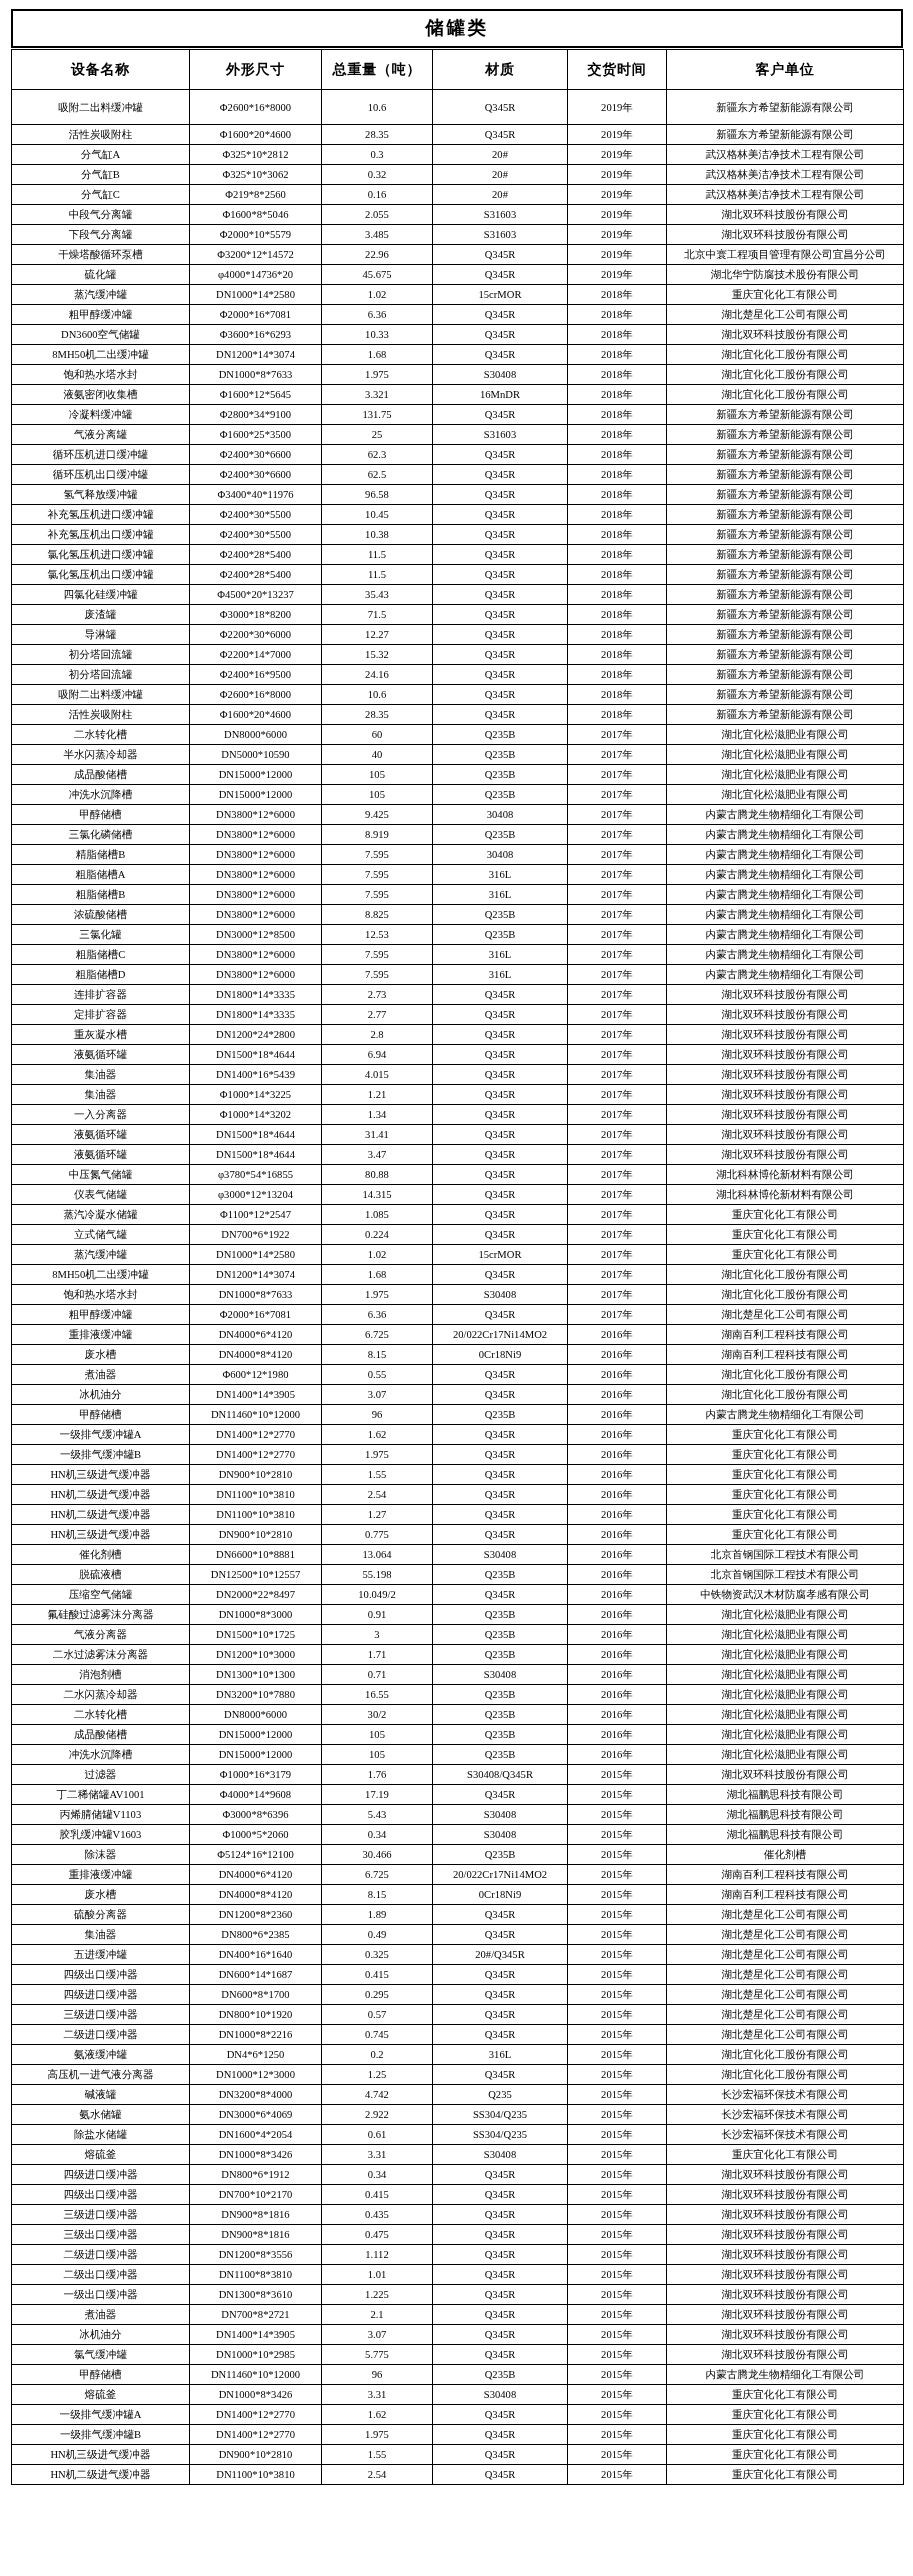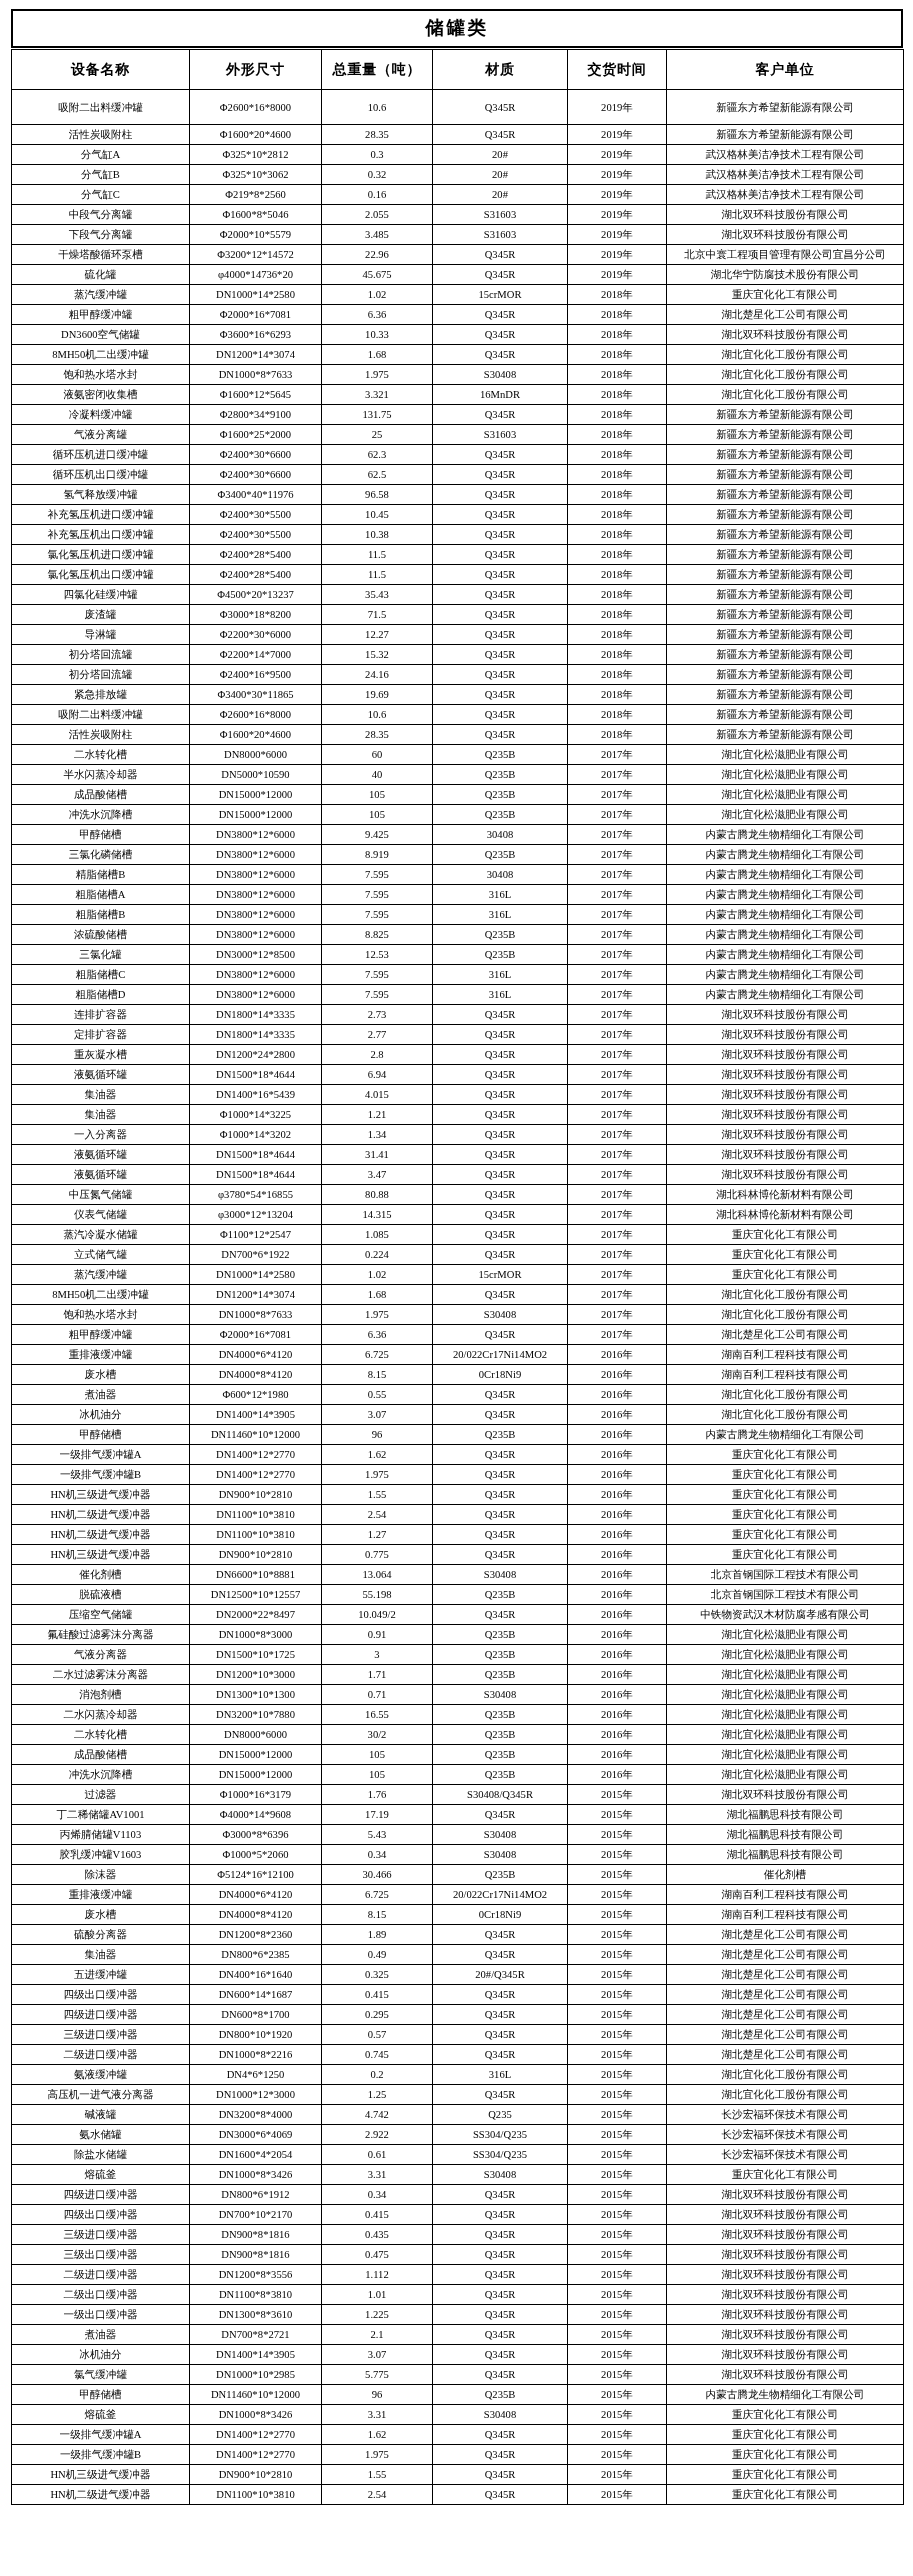"Φ1600*25*2000" td.c-size { text: 2000 -> 3500 }
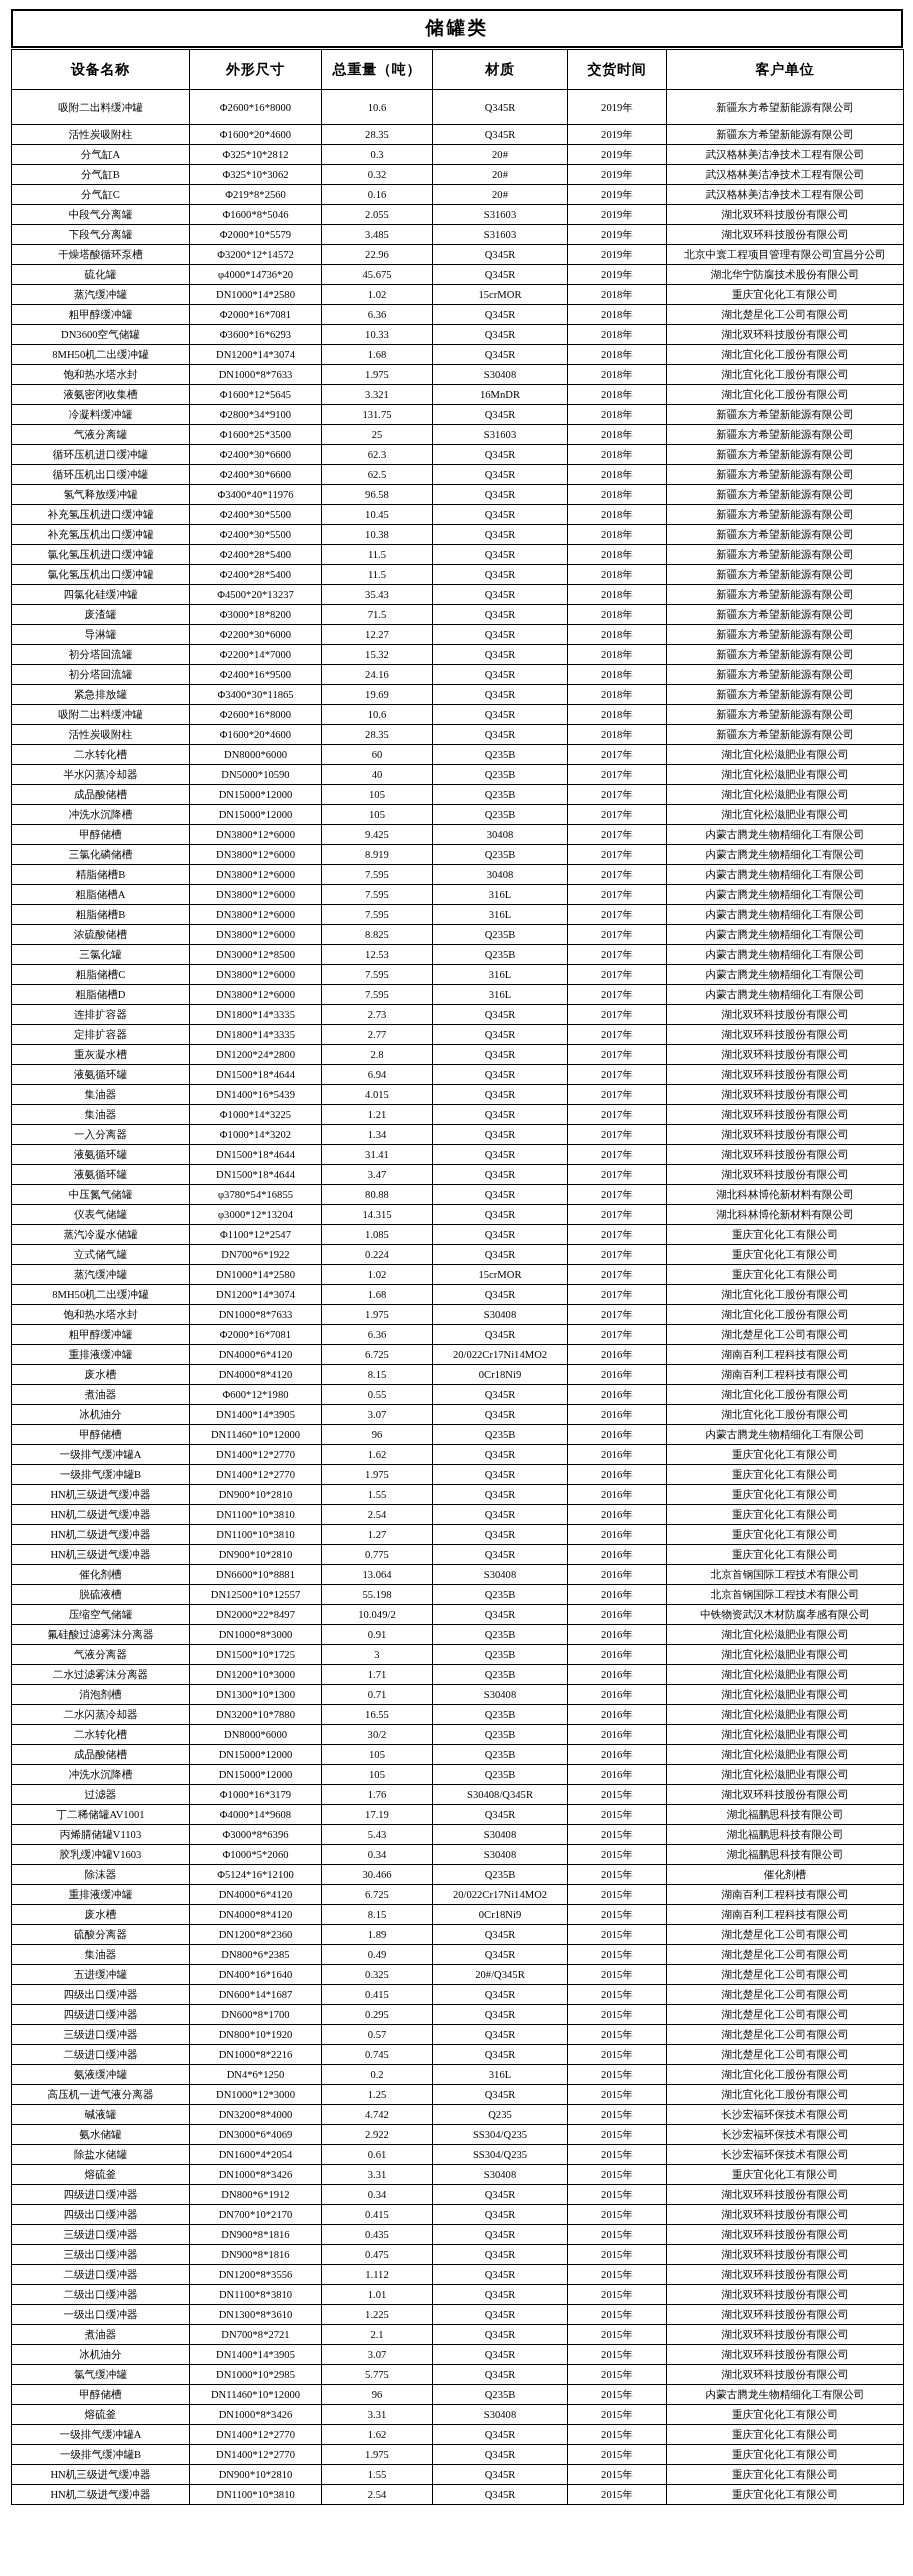"紧急排放罐" tr { html: <tr> <td>紧急排放罐</td> <td>Φ3400*30*11865</td> <td>19.69</td> <td>Q345R</td> <td>2018年</td> <td>新疆东方希望新能源有限公司</td> </tr> -> none }
